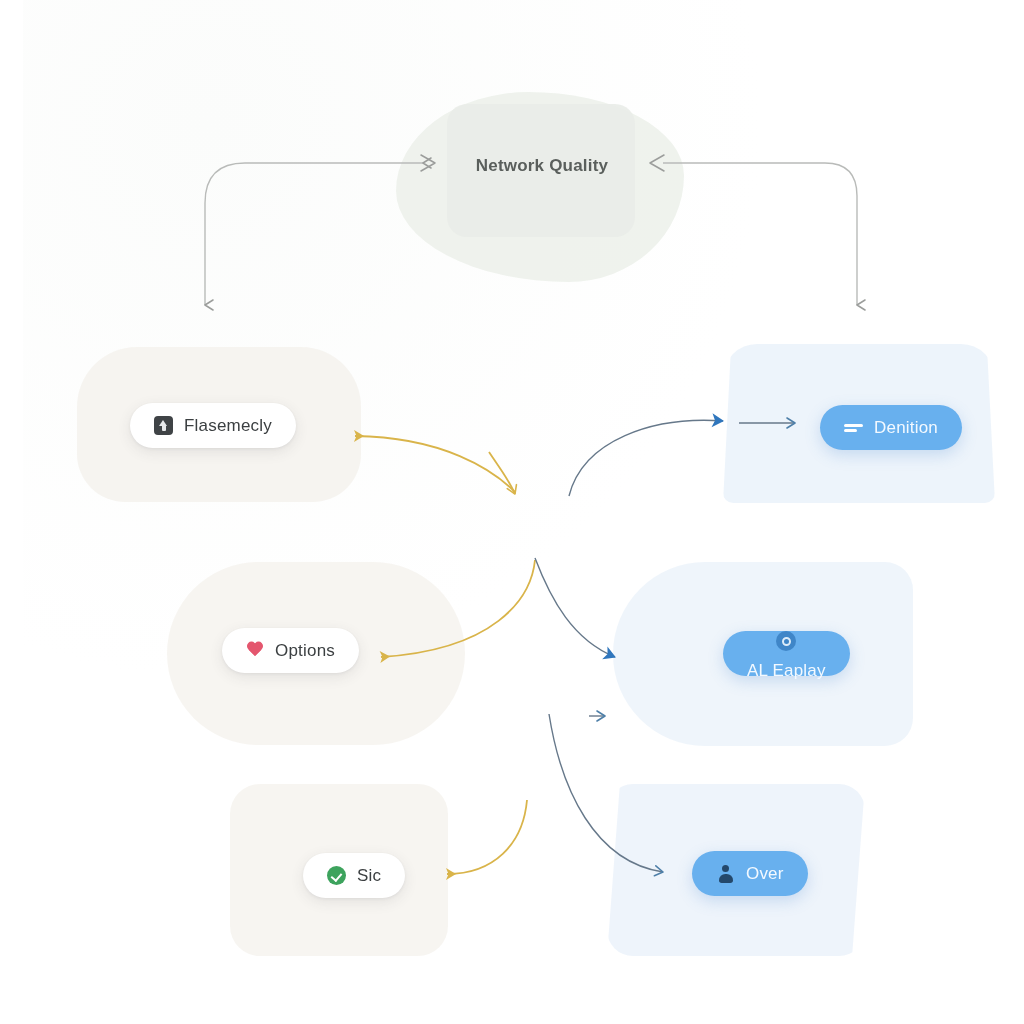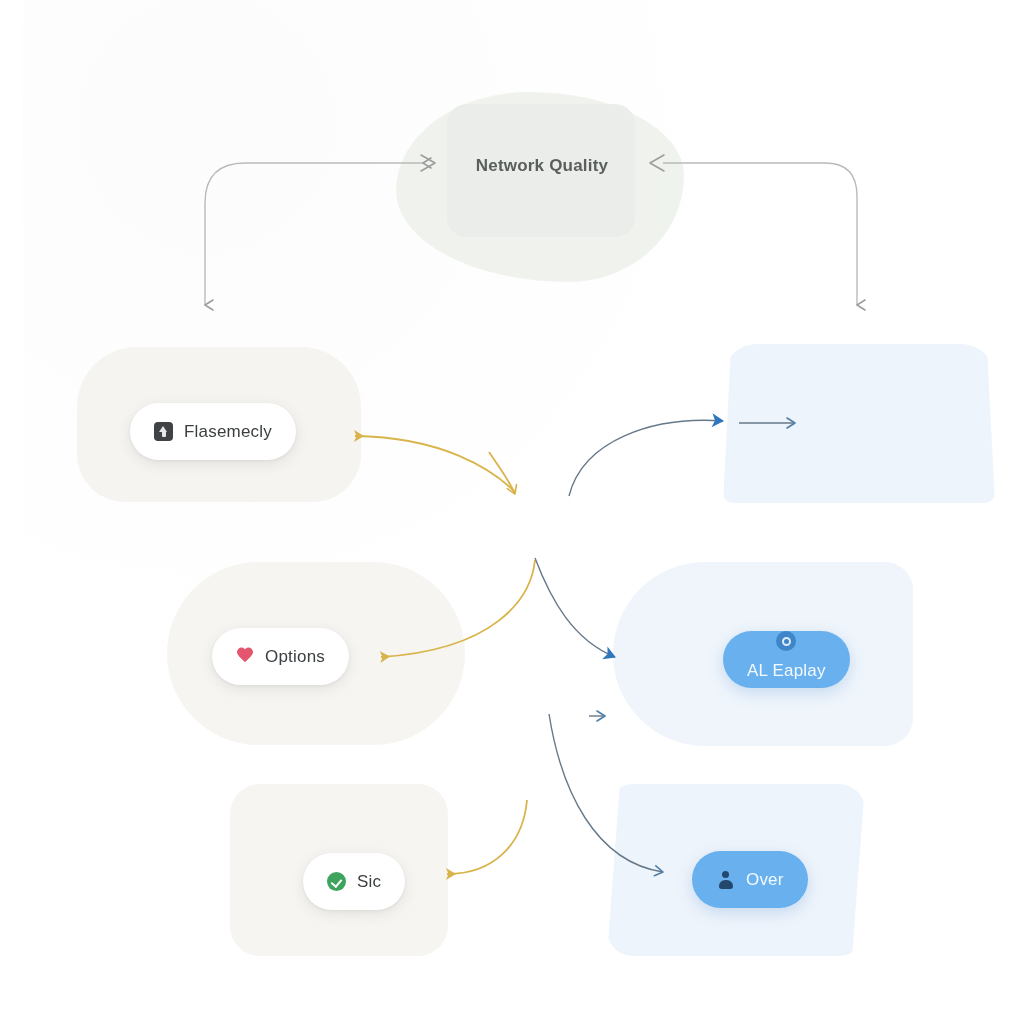"Flasemecly" .pill { height: 57px -> 45px }
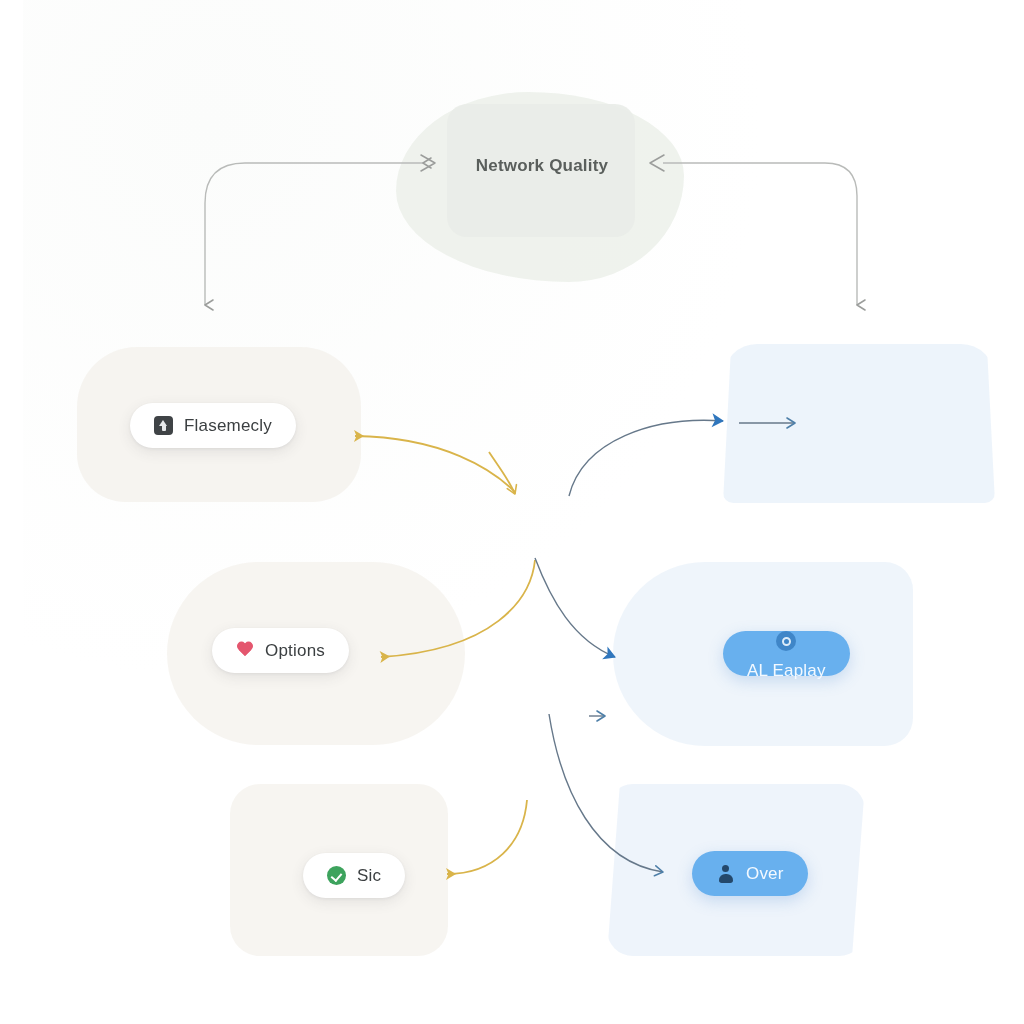"Denition" div.pill { html: none -> <div> <span> <span></span> <span></span> </span> <span>Denition</span> </div> }
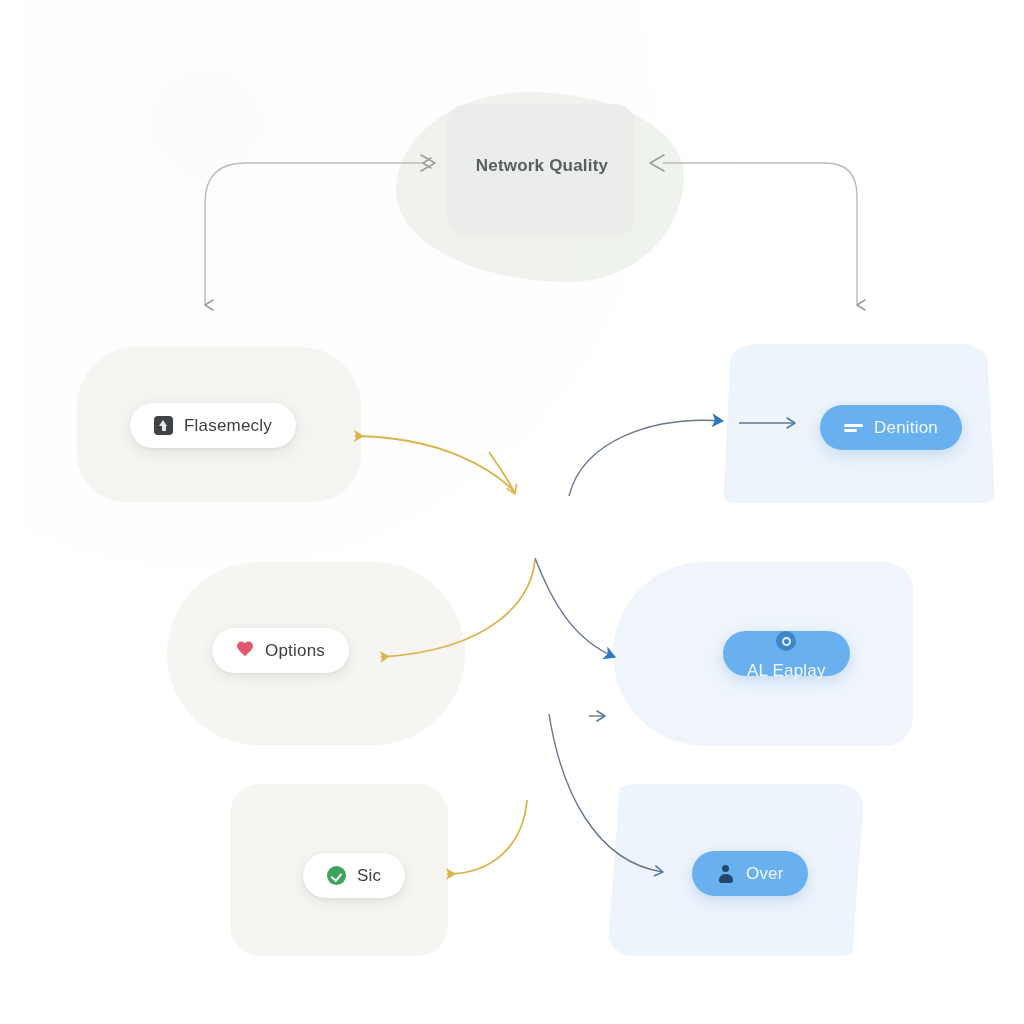"Options" .pill-options { left: 189px -> 199px }
